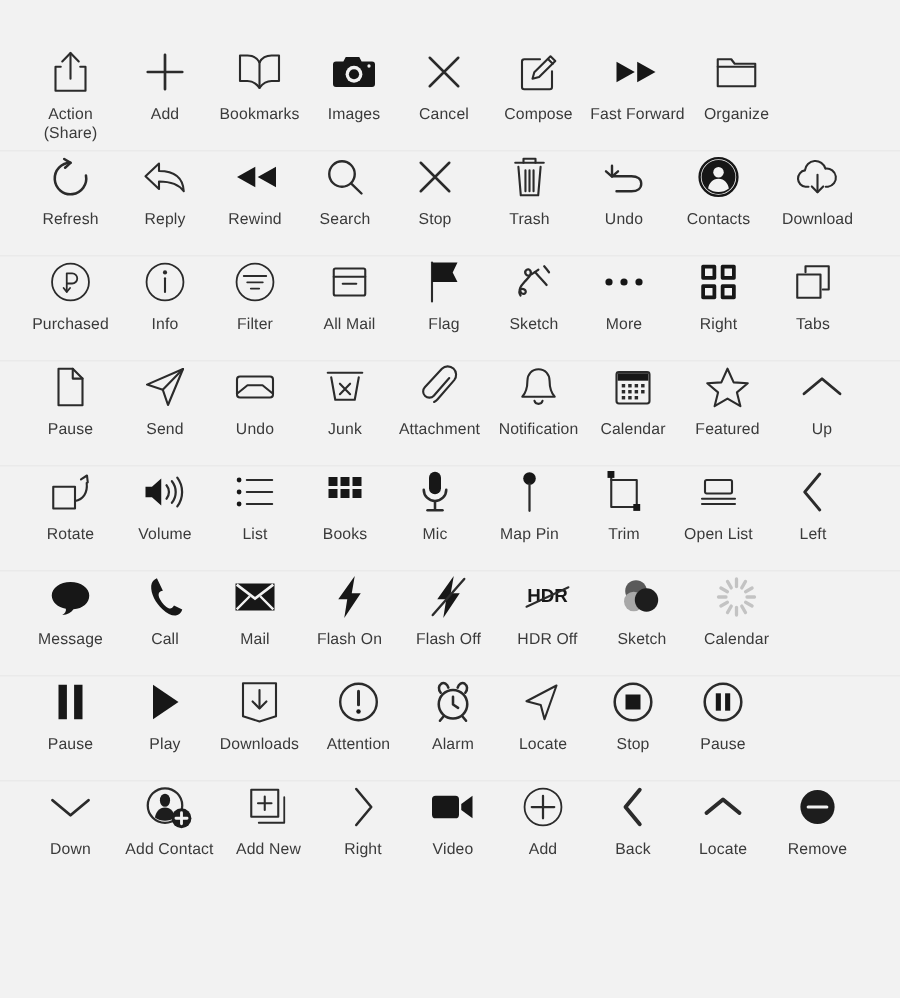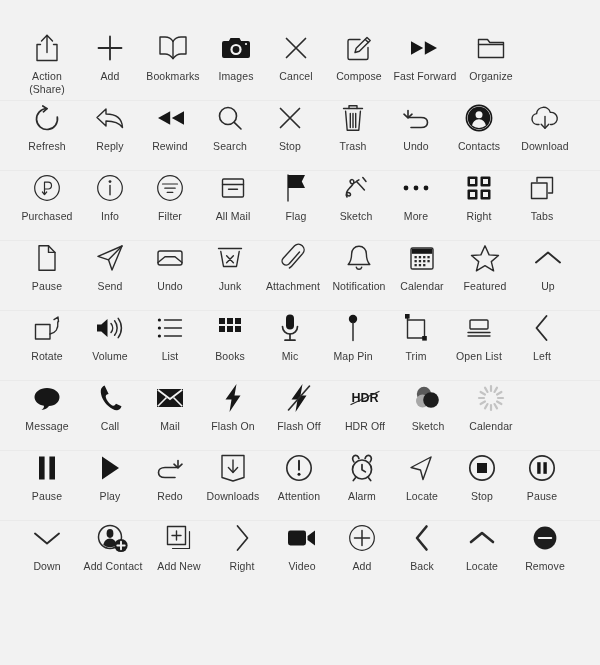"Redo" div.icon-cell { html: <div> <span> <svg> <path></path> <path></path> </svg> </span> <span>Redo</span> </div> -> none }
